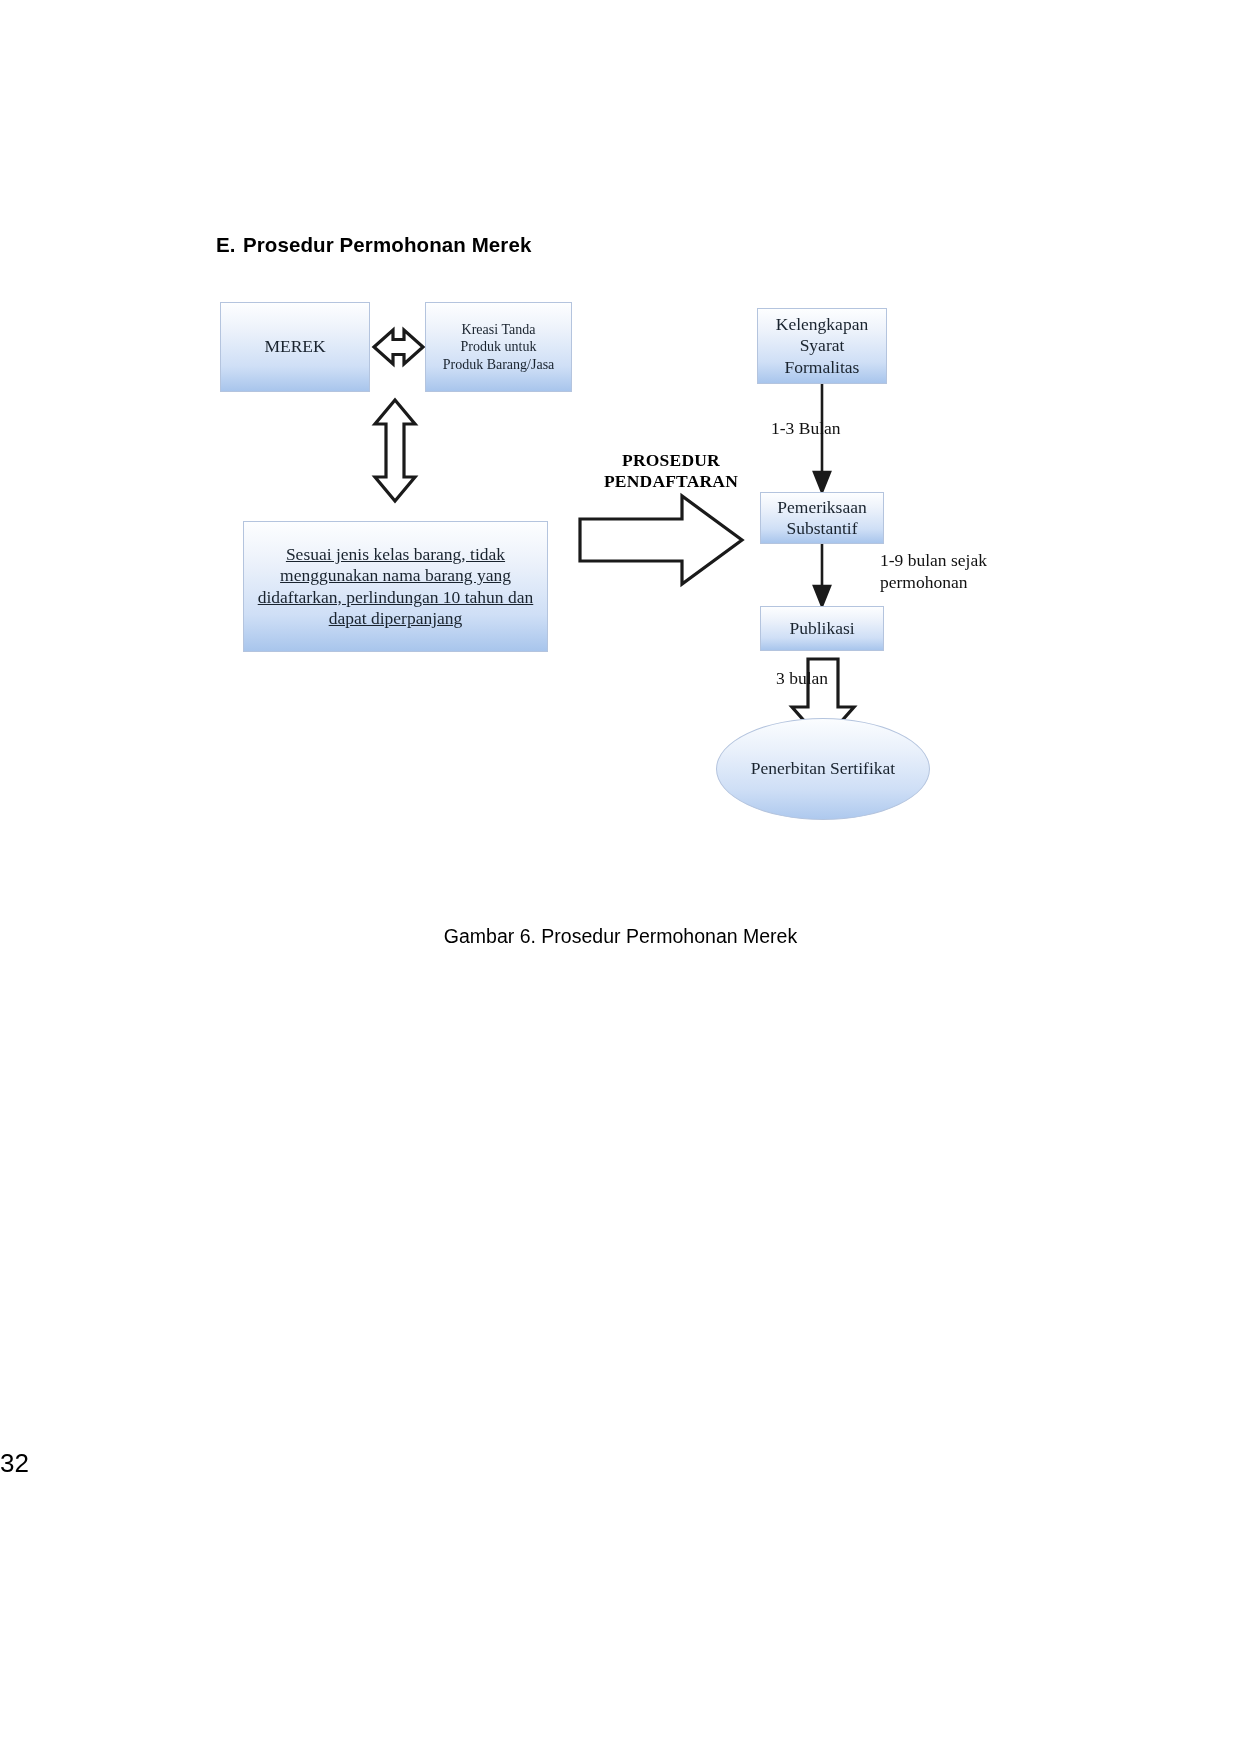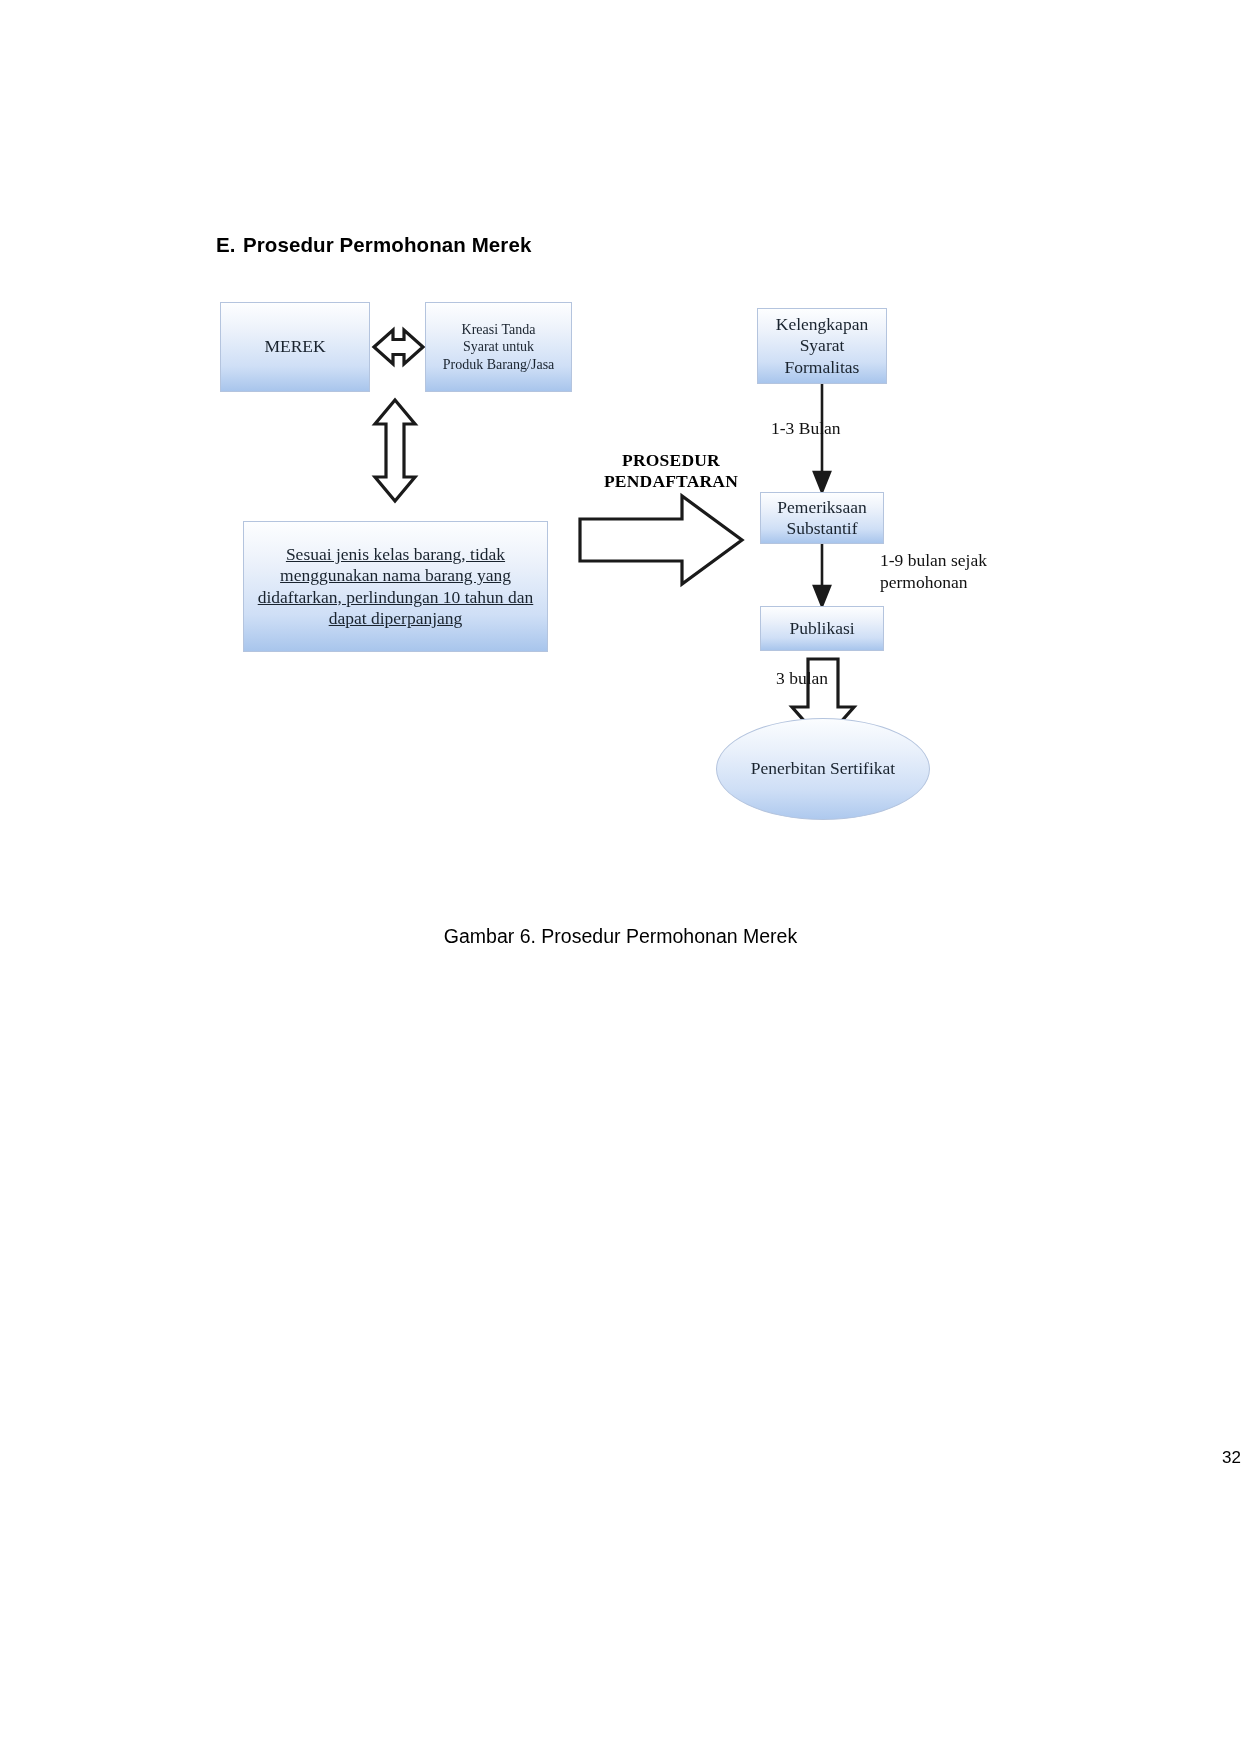"Syarat untuk" span.txt { text: Syarat -> Produk }
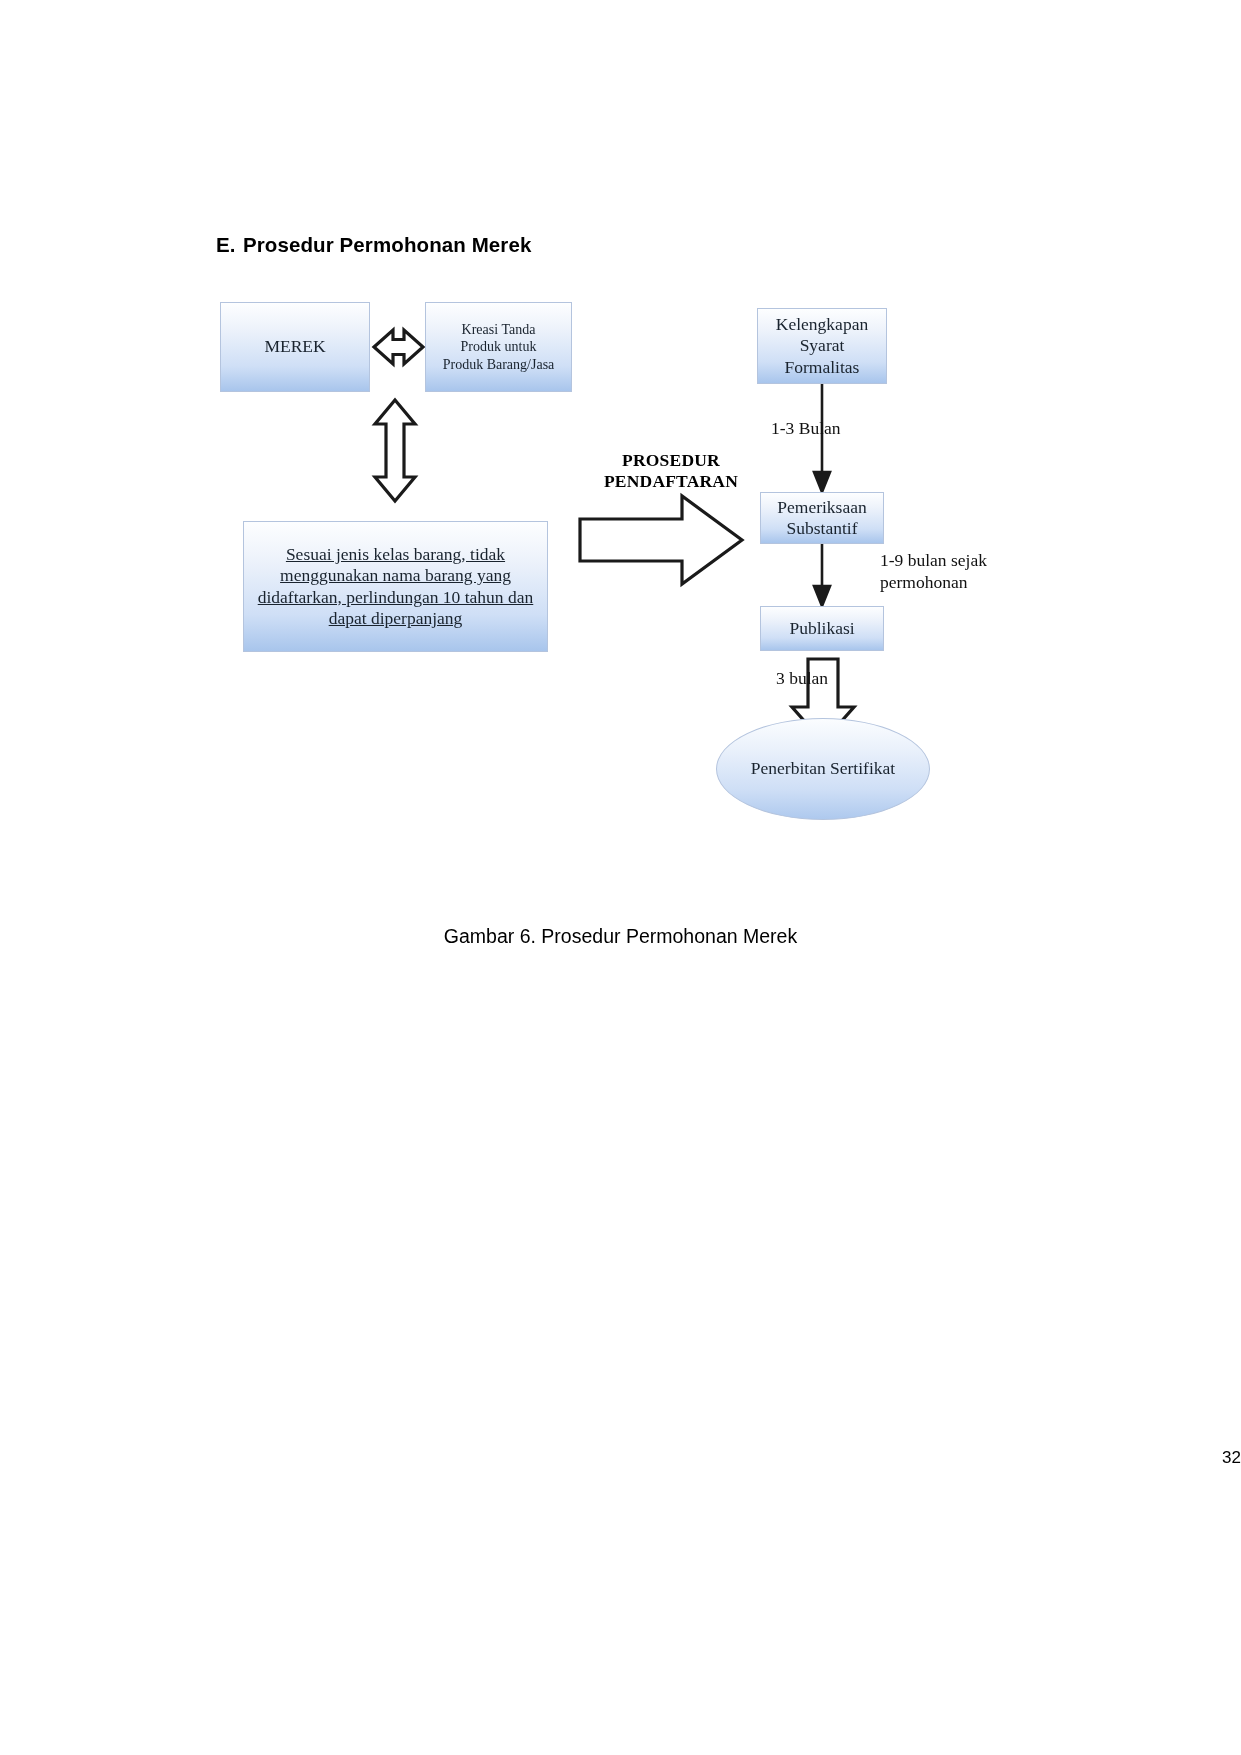"32" .page-number { font-size: 17px -> 26px; text-align: right -> left }
